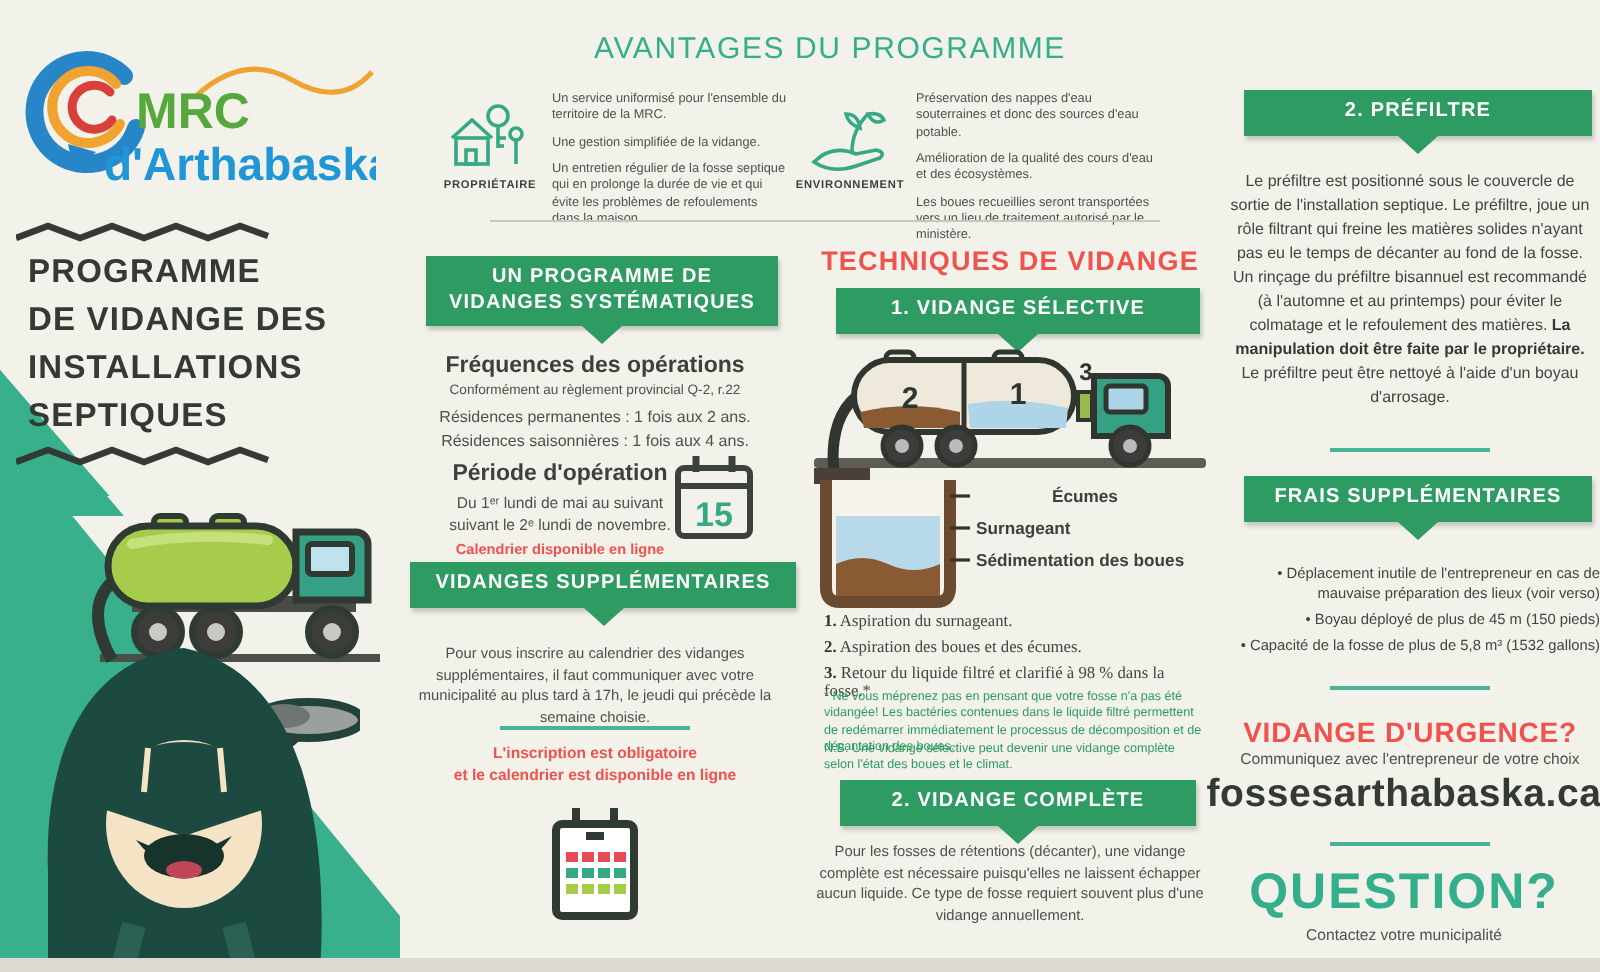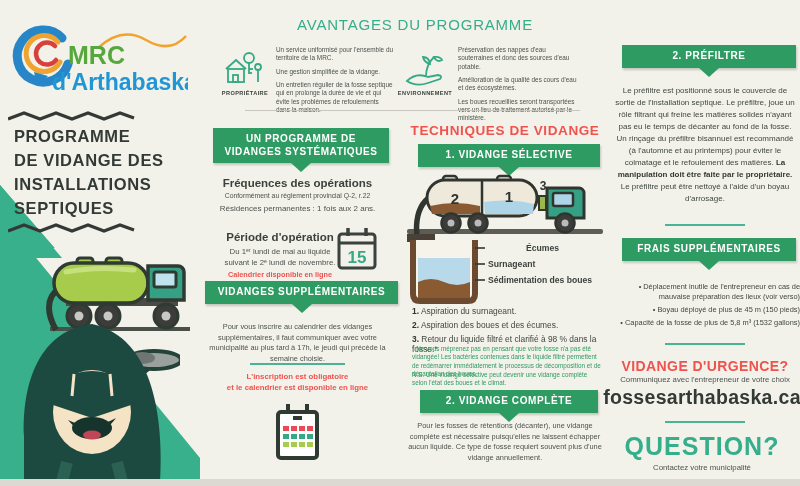"Résidences saisonnières : 1 fois" div.abs { html: none -> <div>Résidences saisonnières : 1 fois aux 4 ans.</div> }
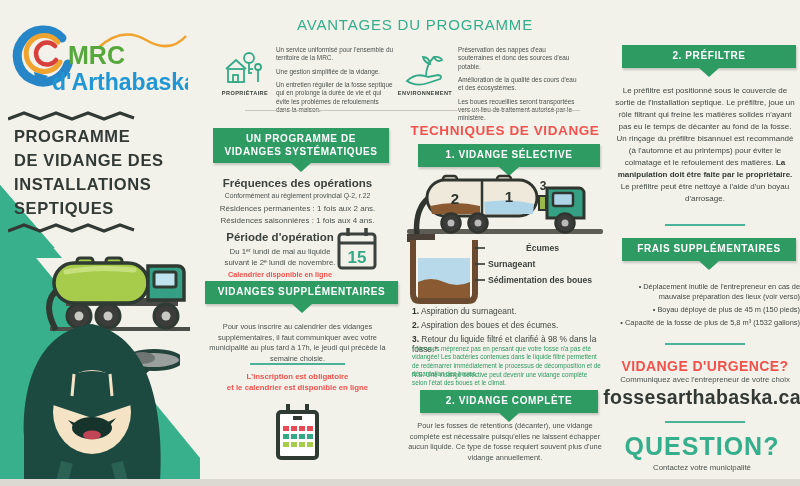"Du 1ᵉʳ lundi de mai" div.abs { text: liquide -> suivant }
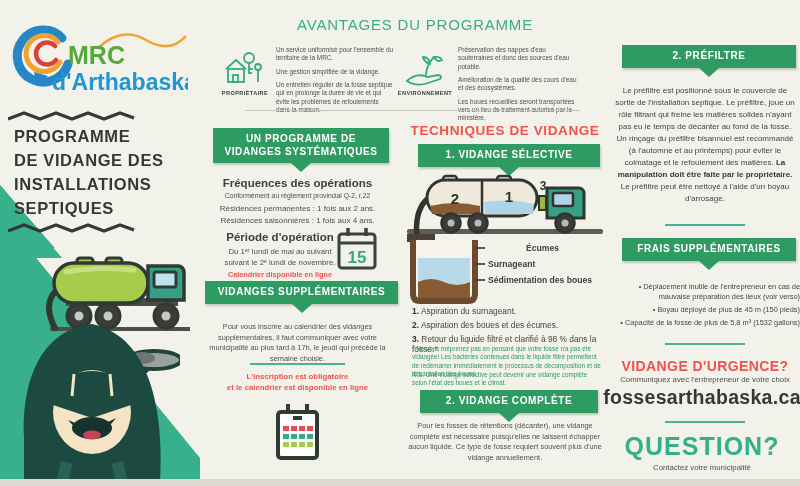"1. Aspiration du surnageant." .step-row { font-family: none -> Liberation Serif, serif }
